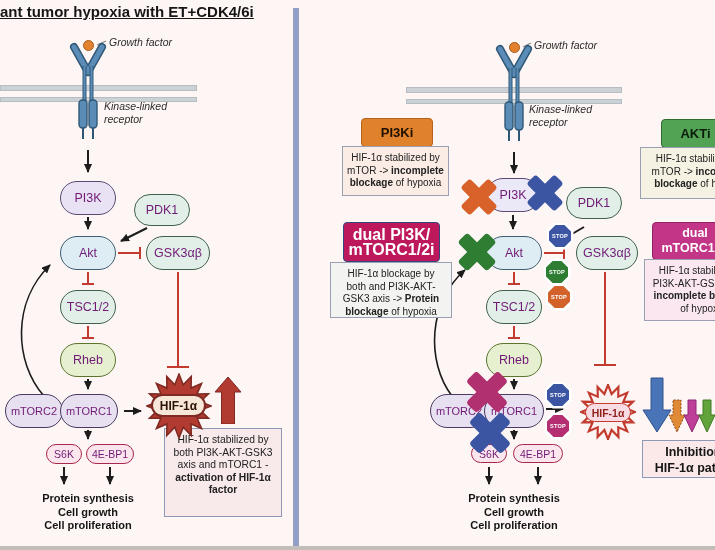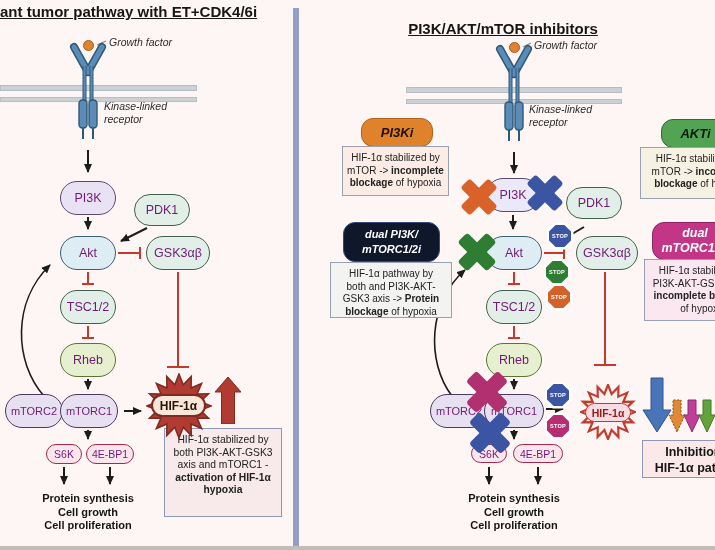"ant tumor pathway with ET+CDK4/6i" div.title { text: pathway -> hypoxia }
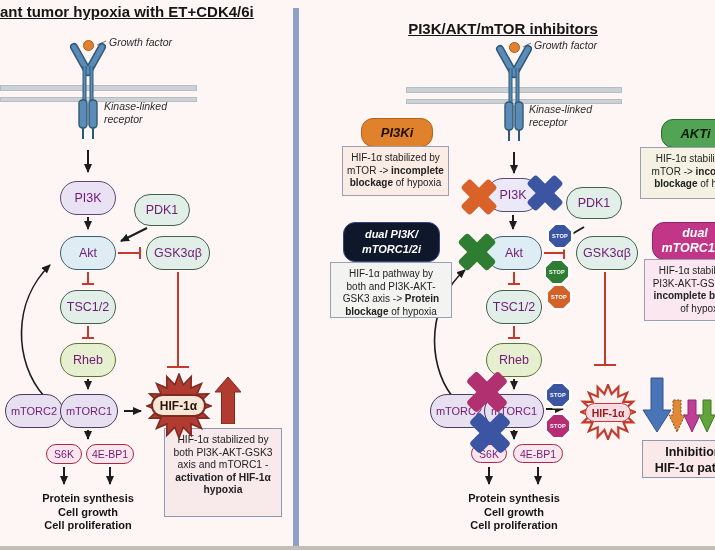"PI3K/AKT/mTOR inhibitors" div.title { html: <div>PI3K/AKT/mTOR inhibitors</div> -> none }
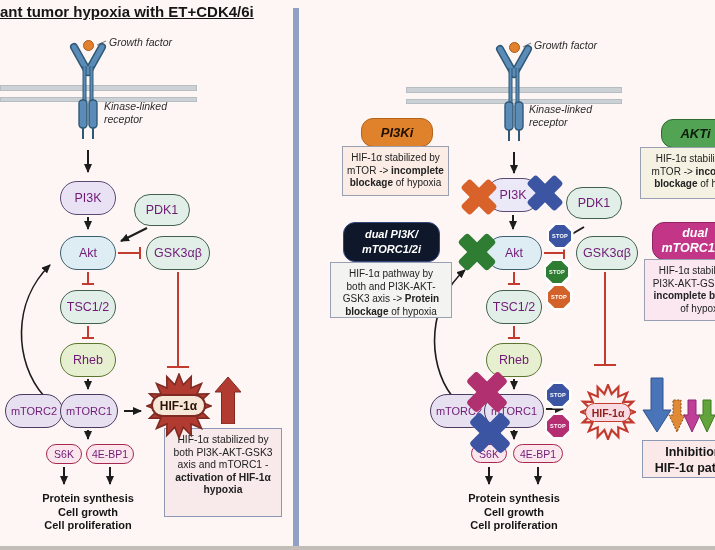"PI3Ki" .tagbox { border-radius: 12px -> 4px; font-style: italic -> none }
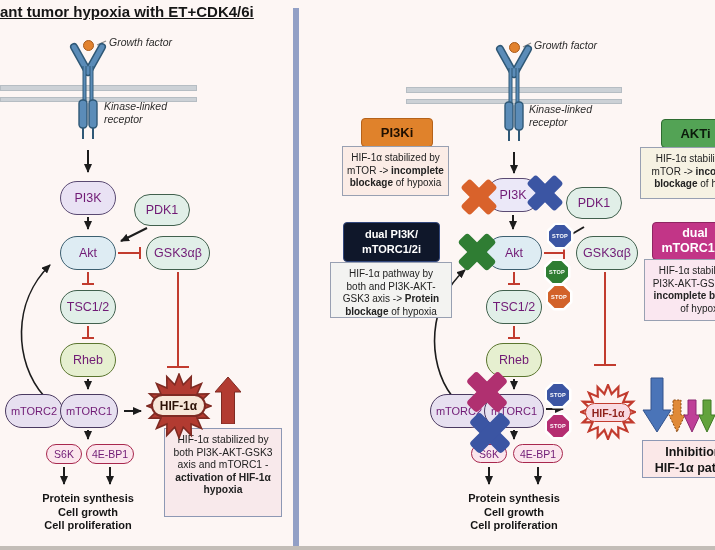"dual PI3K/" div.tagbox { background: #0f172a -> #be185d; font-size: 11px -> 16px }
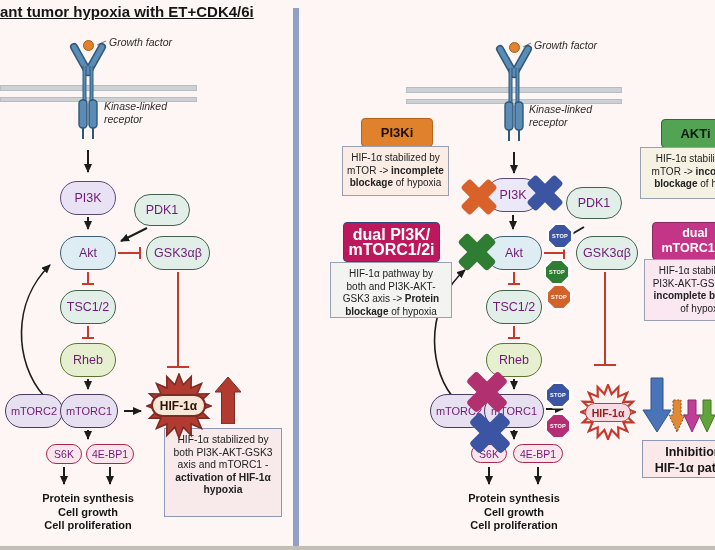"HIF-1α pathway by" div { text: pathway -> blockage }
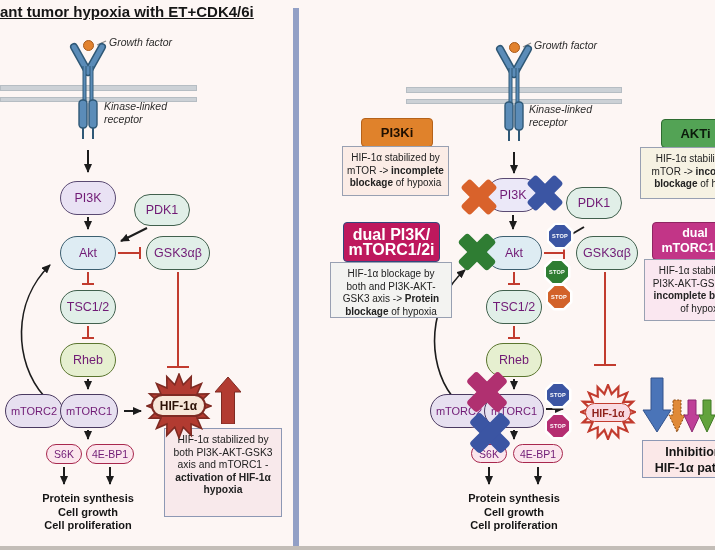"hypoxia" b { text: hypoxia -> factor }
